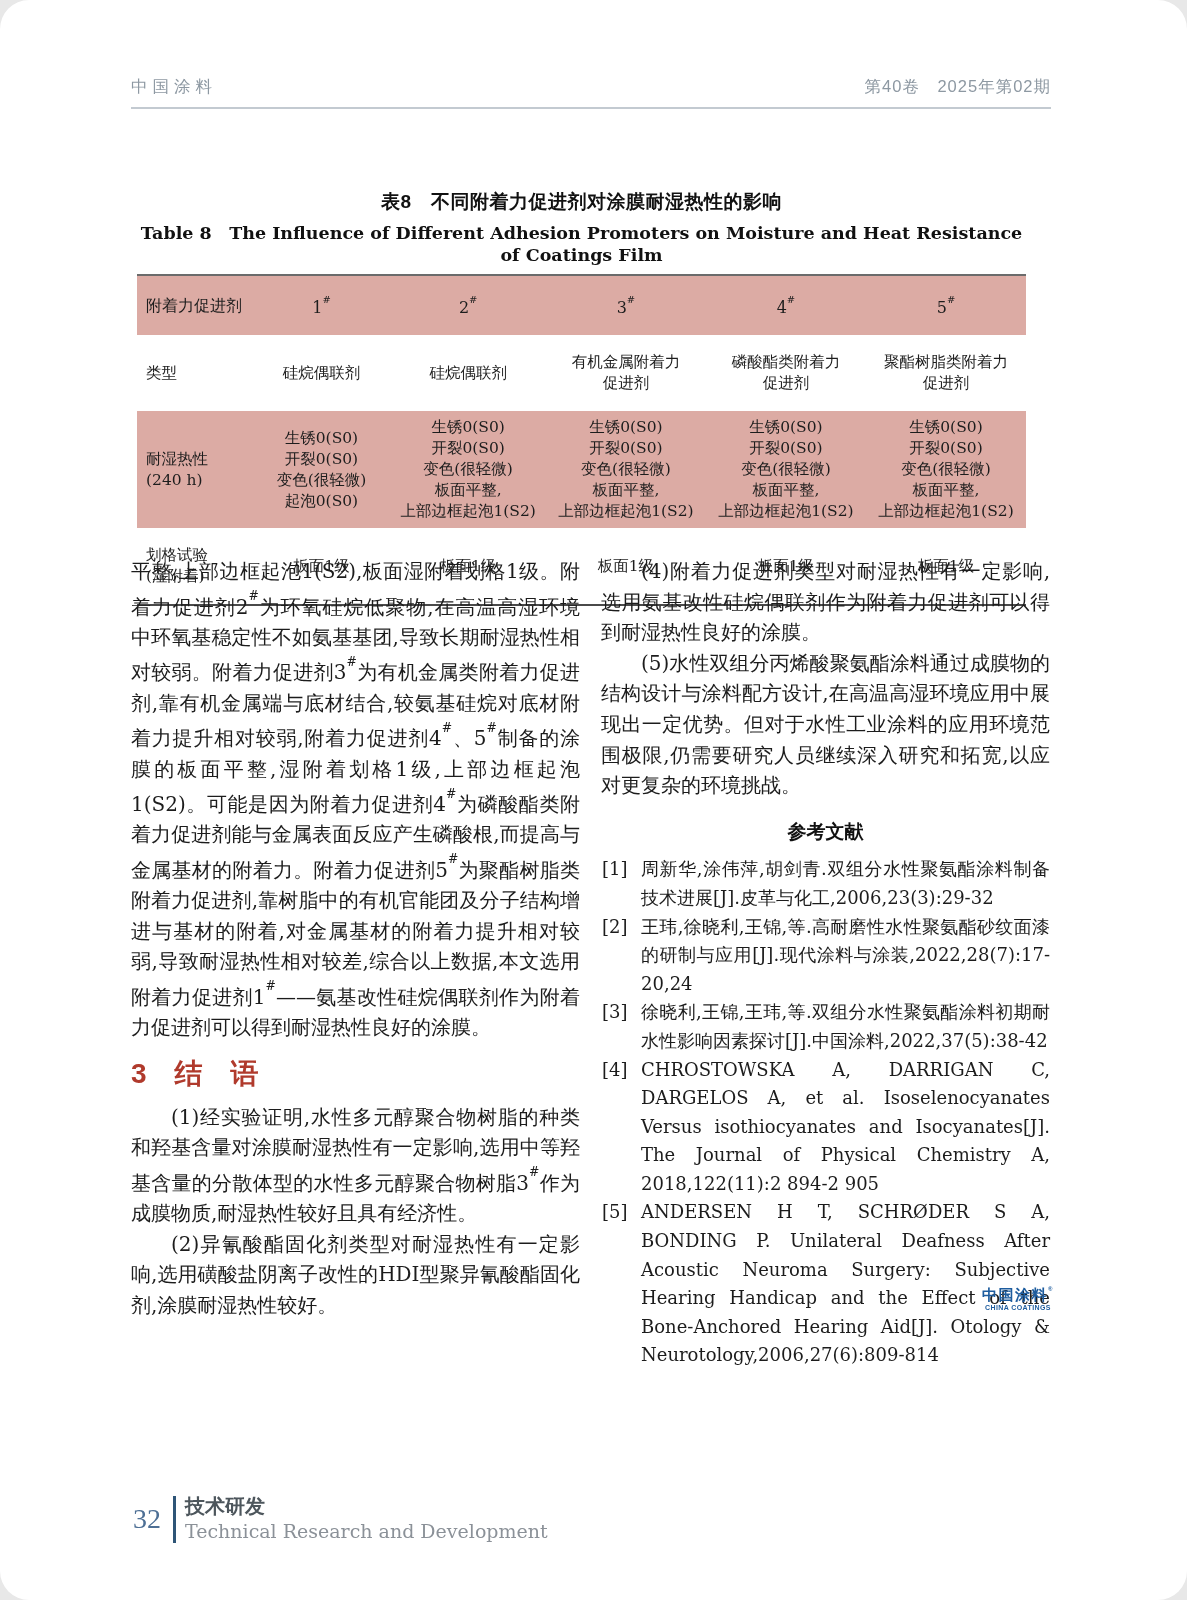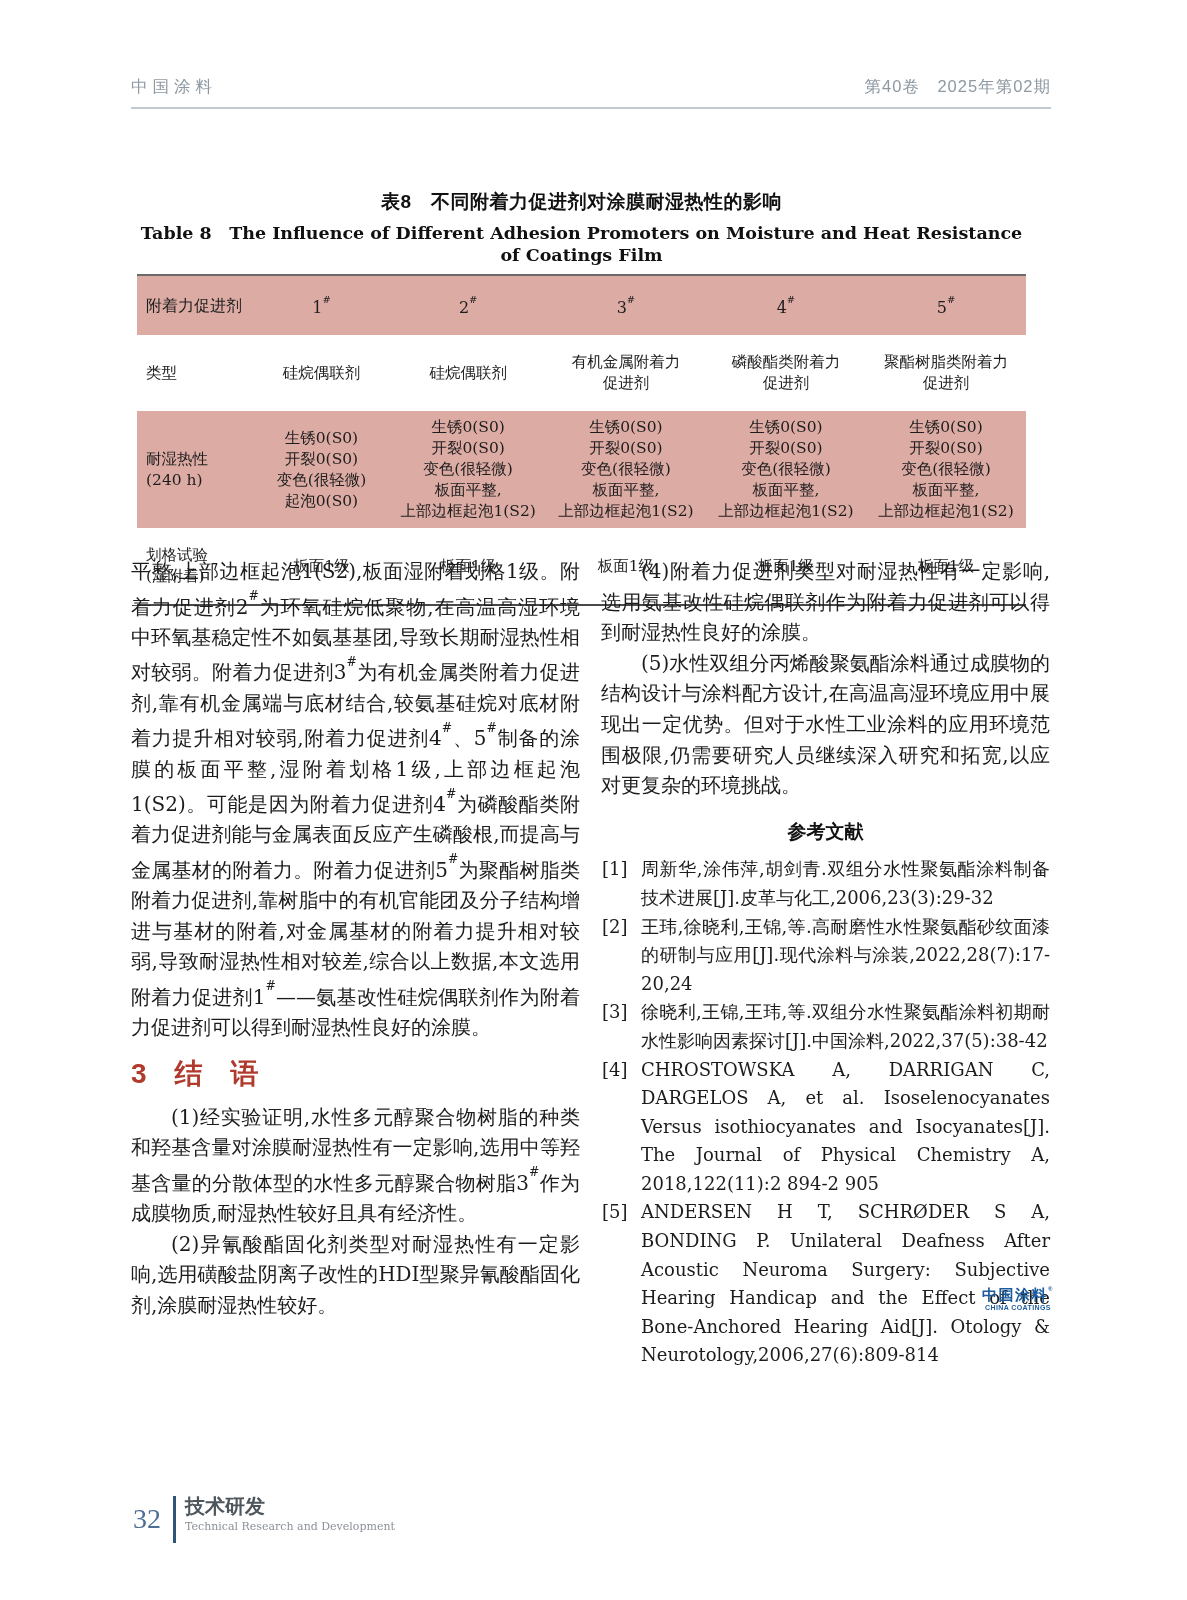"中国涂料" .page { border-radius: none -> 29px }
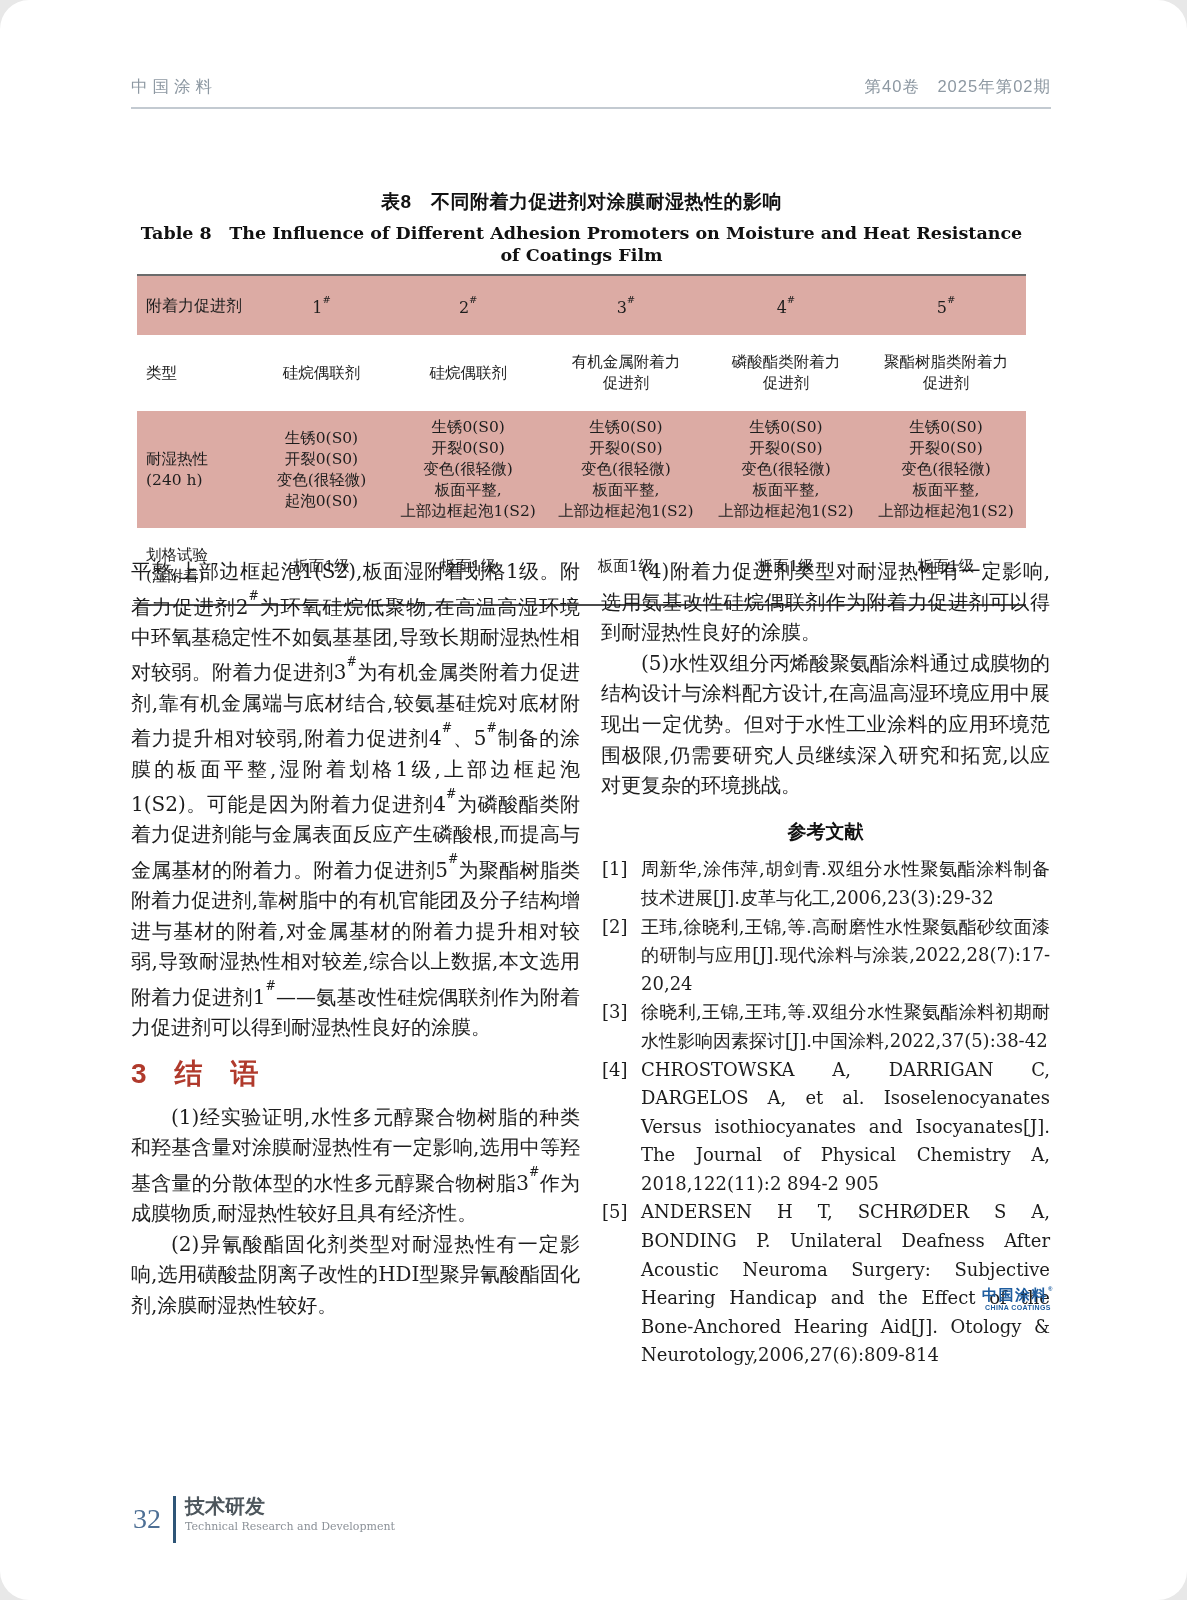"Technical Research and Development" .fen { font-size: 11px -> 19px }
